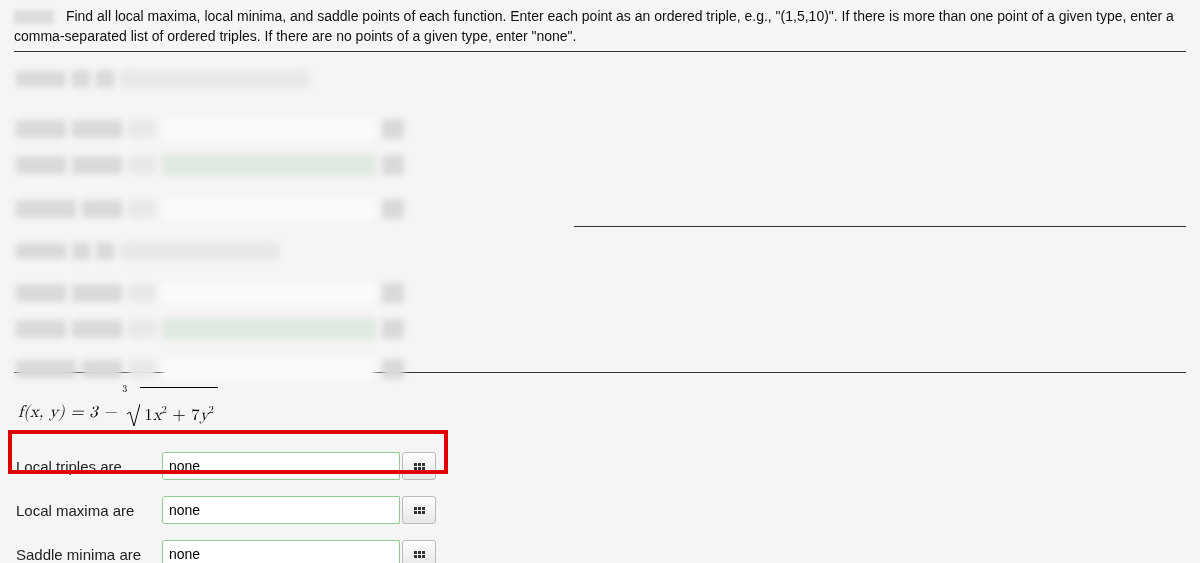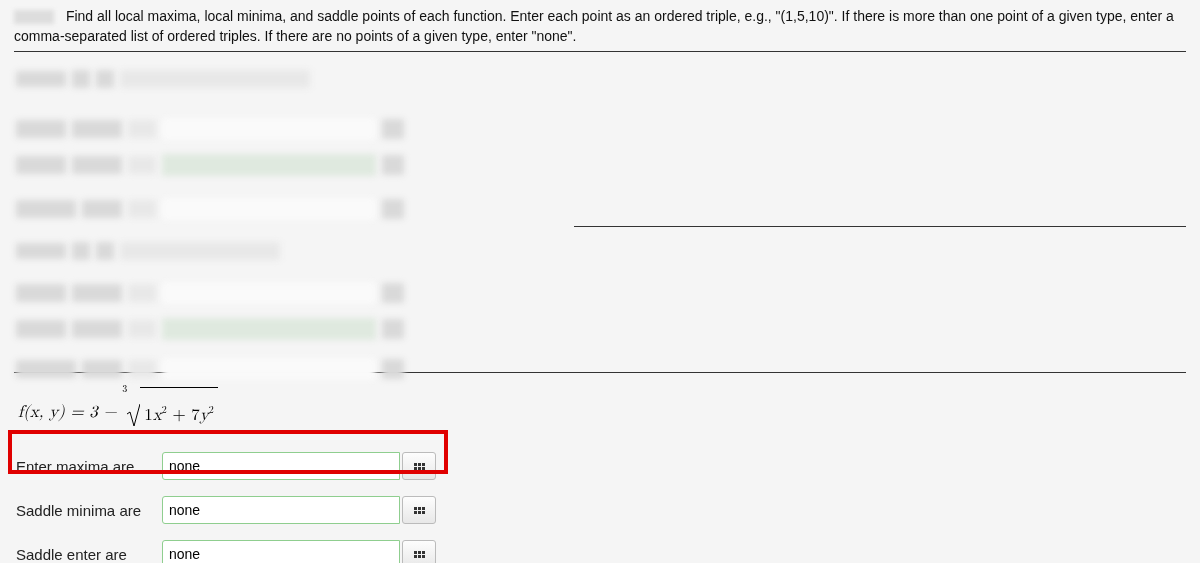"Enter maxima are" div.label { text: Enter maxima -> Local triples }
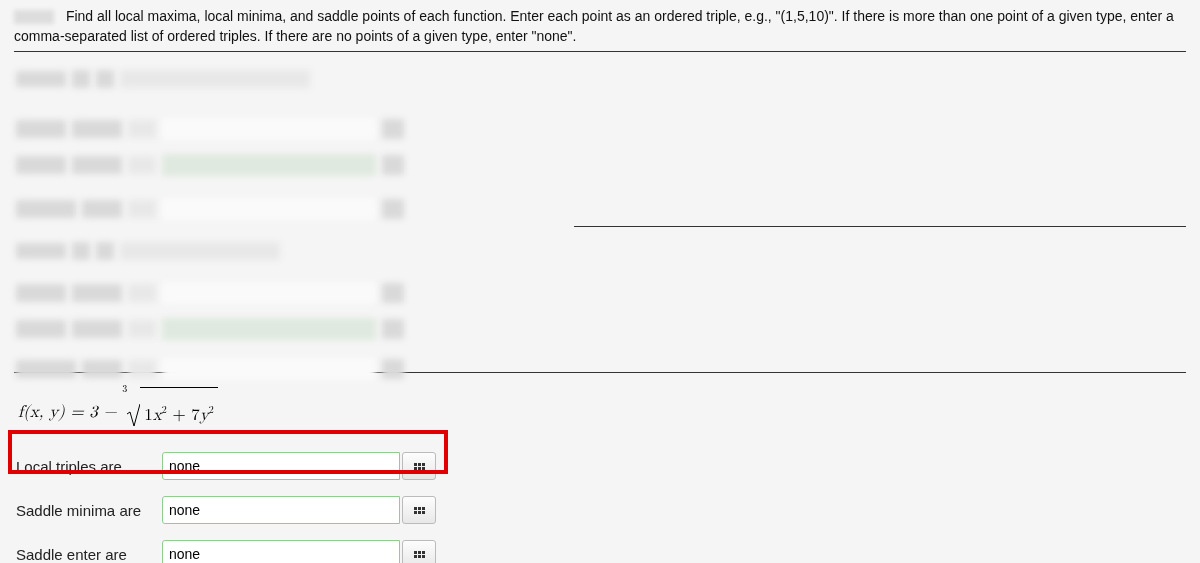"Saddle minima are" div.label { text: Saddle minima -> Local maxima }
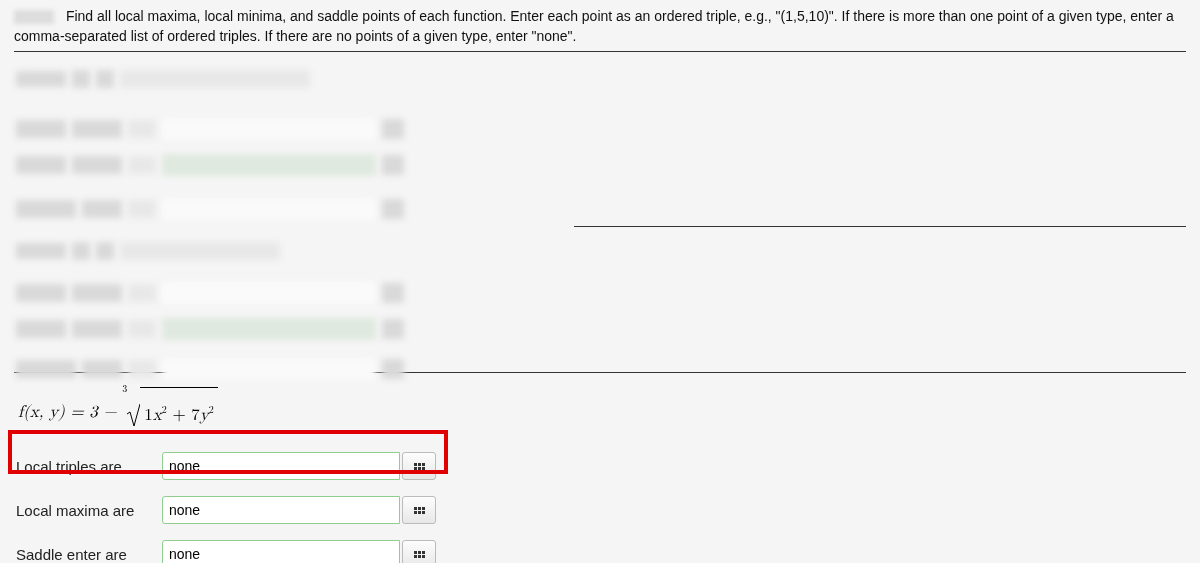"Saddle enter are" div.label { text: enter -> minima }
